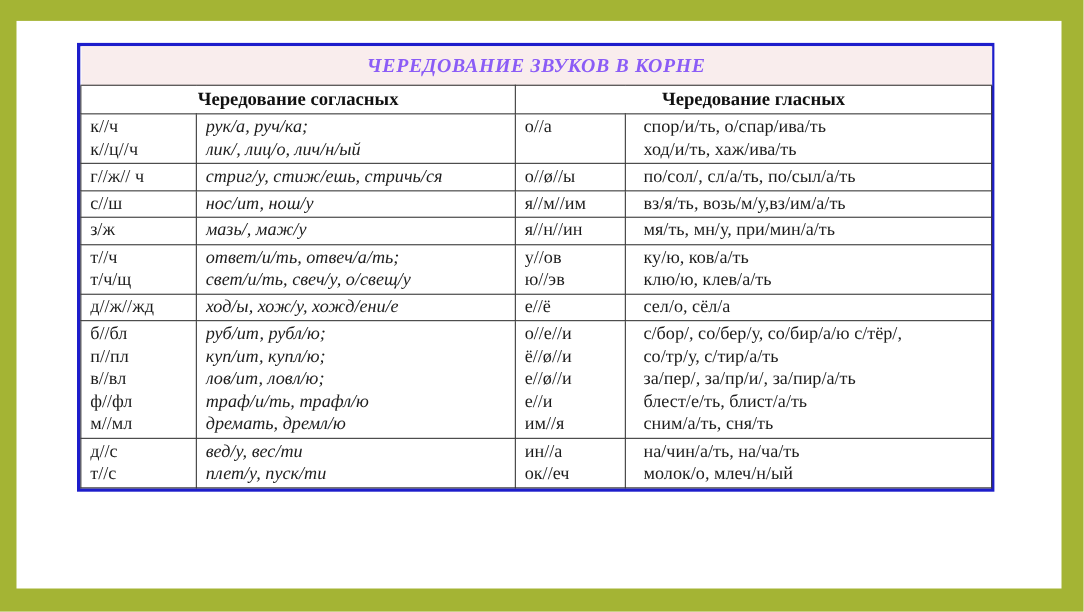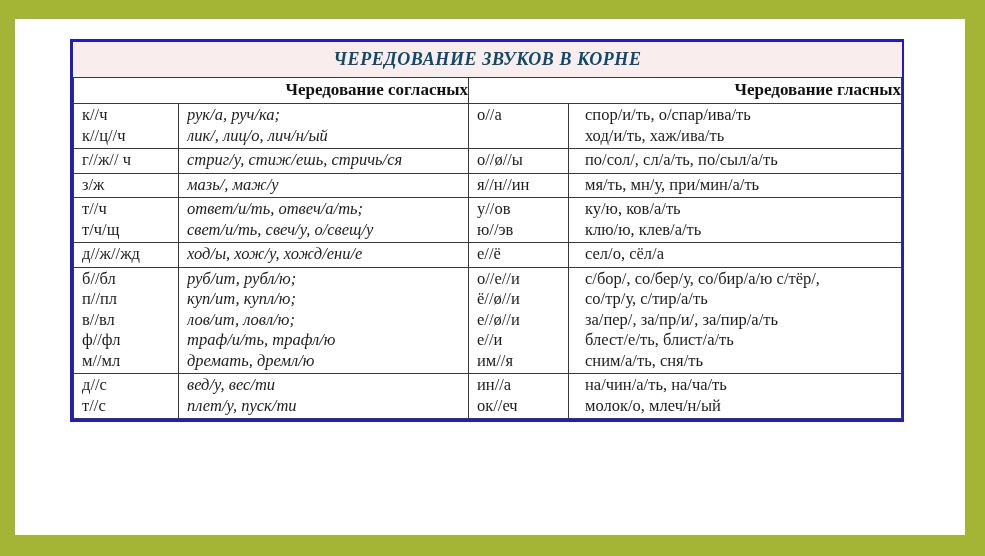"ЧЕРЕДОВАНИЕ ЗВУКОВ В КОРНЕ" td.title-cell { color: #0c4a6e -> #8b5cf6 }
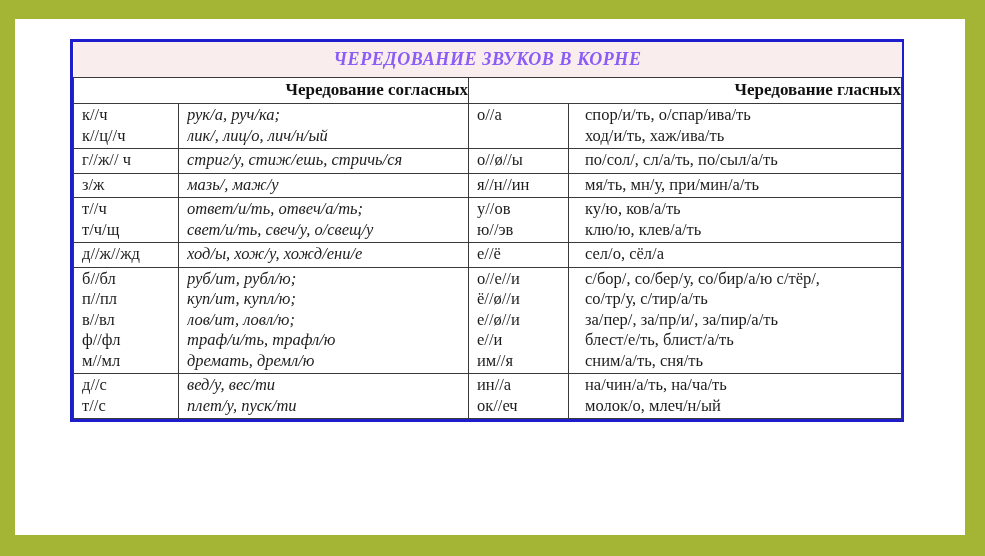"Чередование согласных" td.header-cell { text-align: right -> center }
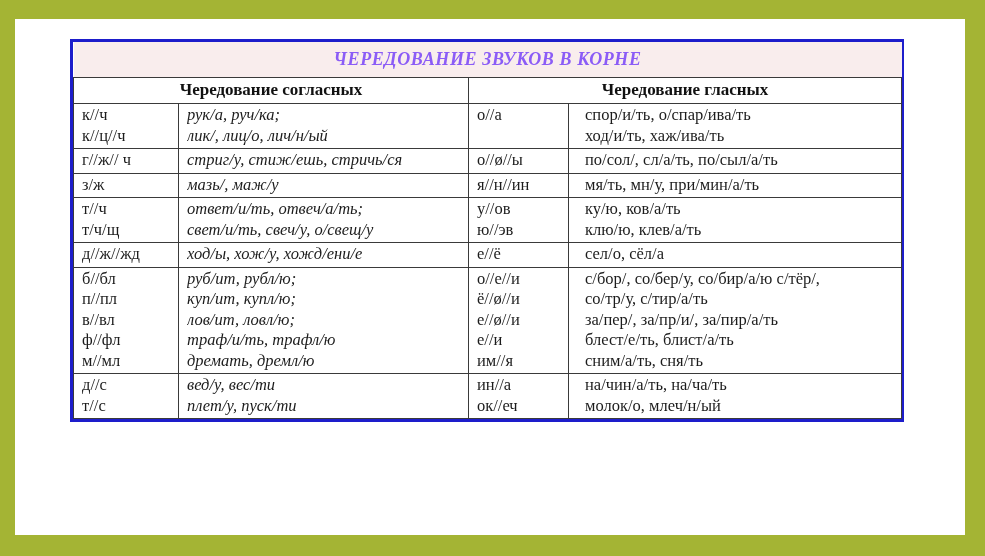"с//ш" tr { html: none -> <tr> <td> <div>с//ш</div> </td> <td> <div>нос/ит, нош/у</div> </td> <td> <div>я//м//им</div> </td> <td> <div>вз/я/ть, возь/м/у,вз/им/а/ть</div> </td> </tr> }
